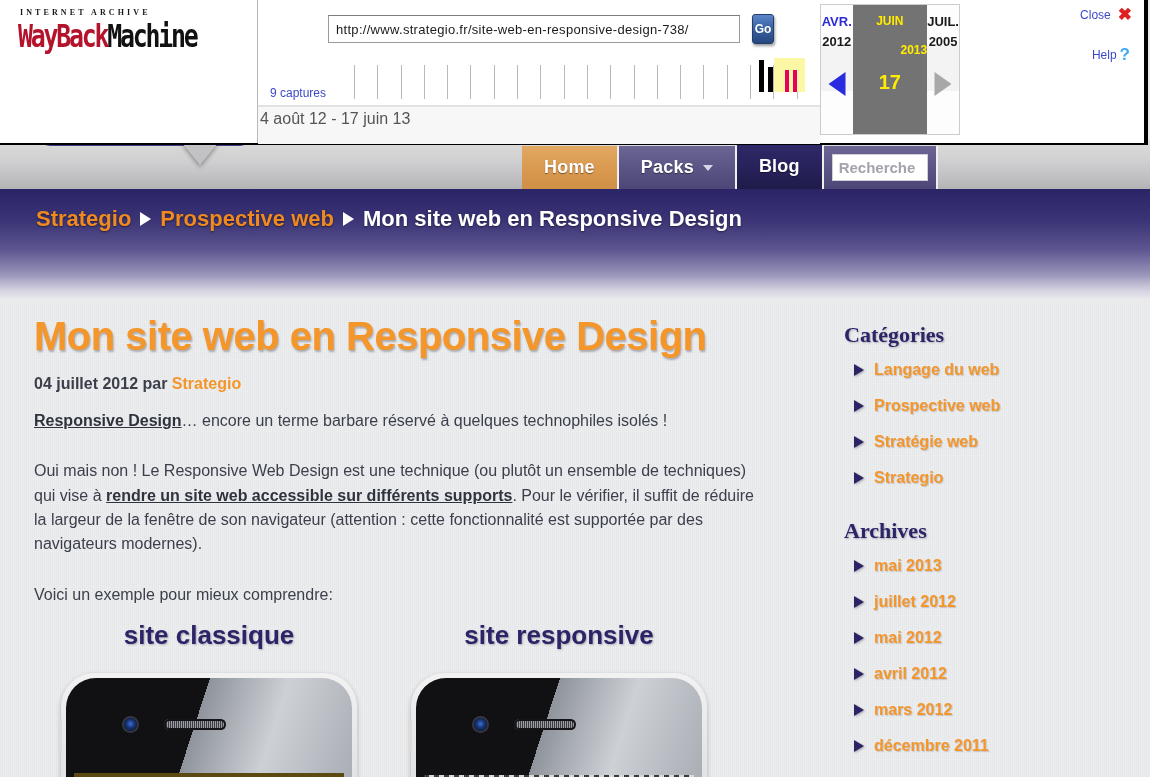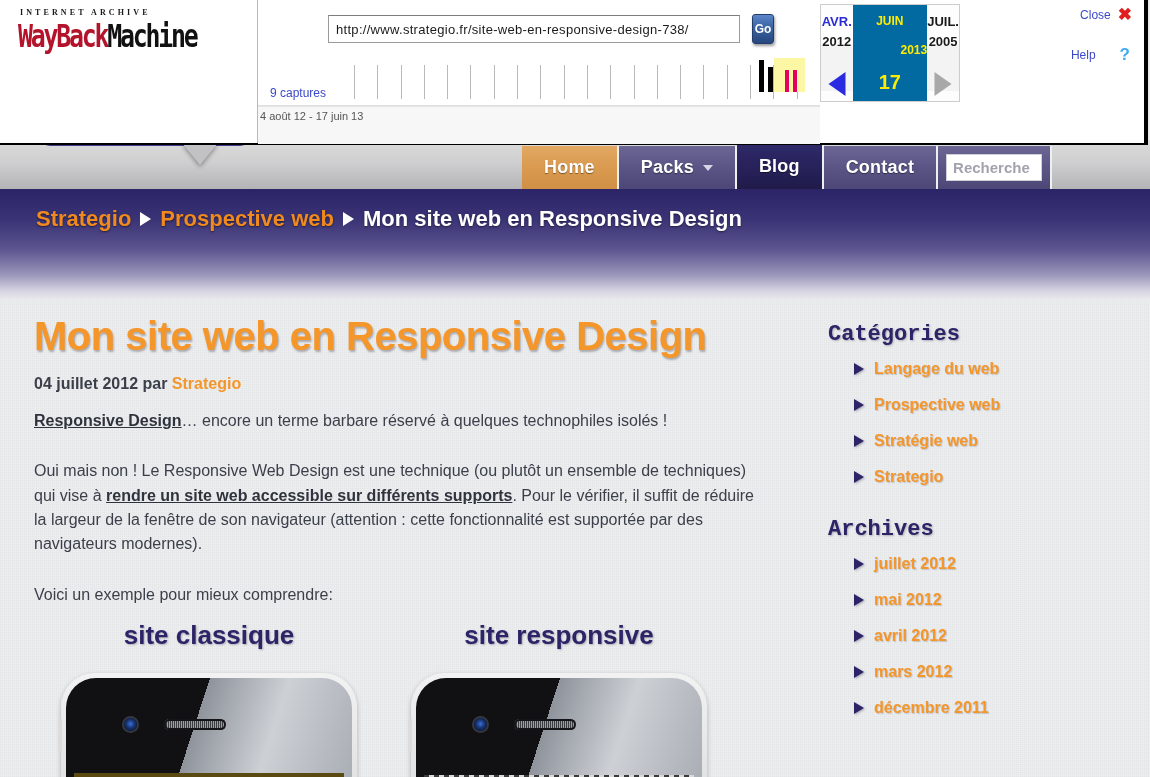"AVR." .wb-date { height: 98px -> 131px }
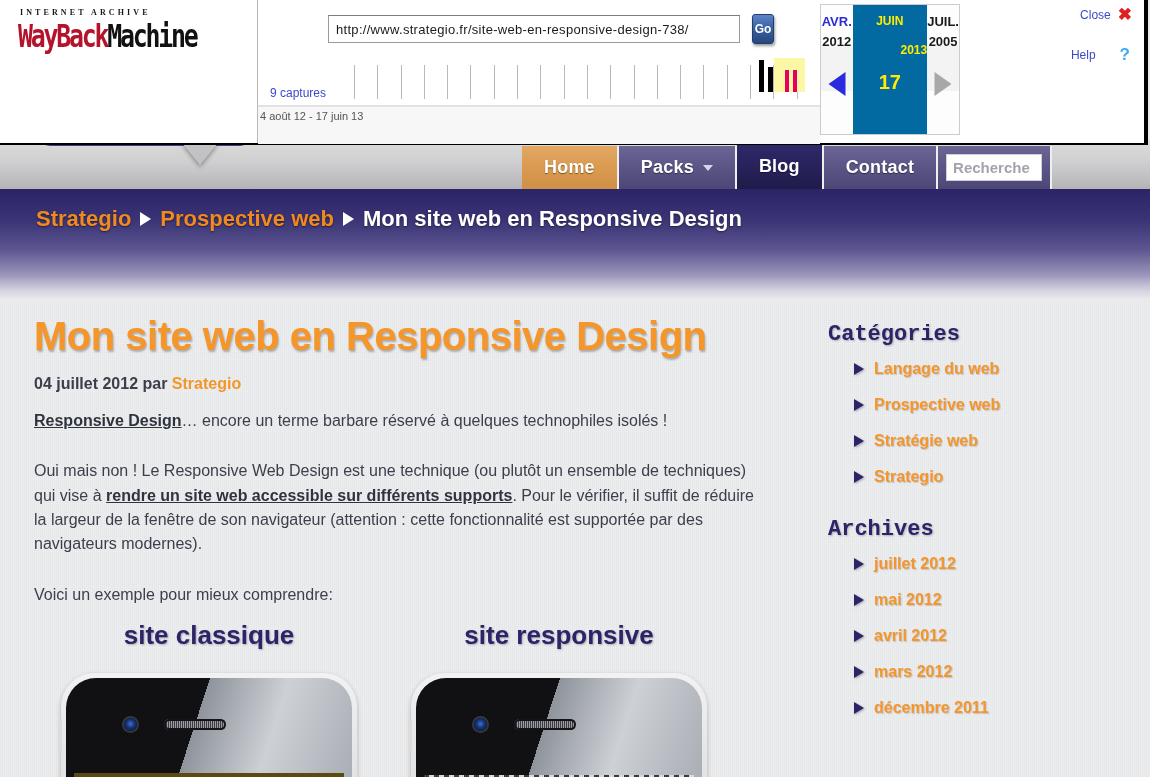"JUIN" .dp-col.center { background: #0369a1 -> #737373 }
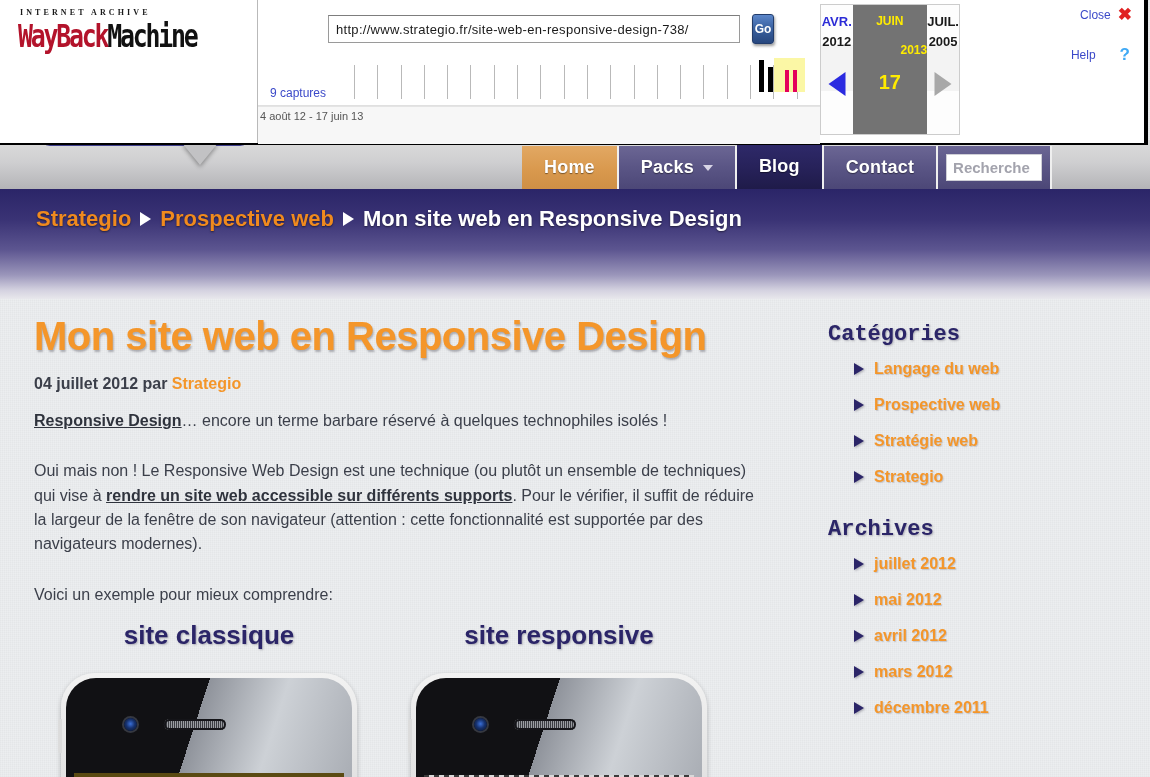"Help" .wb-help { gap: 24px -> 3px }
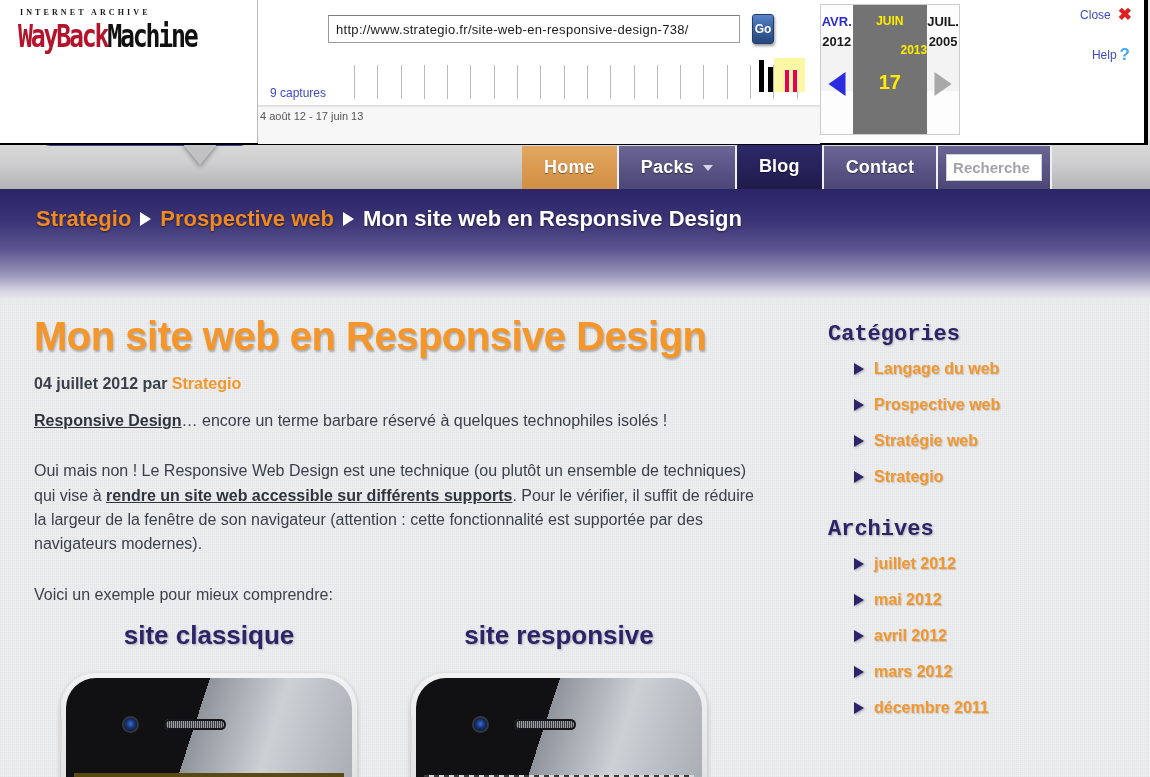"4 août 12 - 17" .wb-range span { font-size: 11px -> 16px }
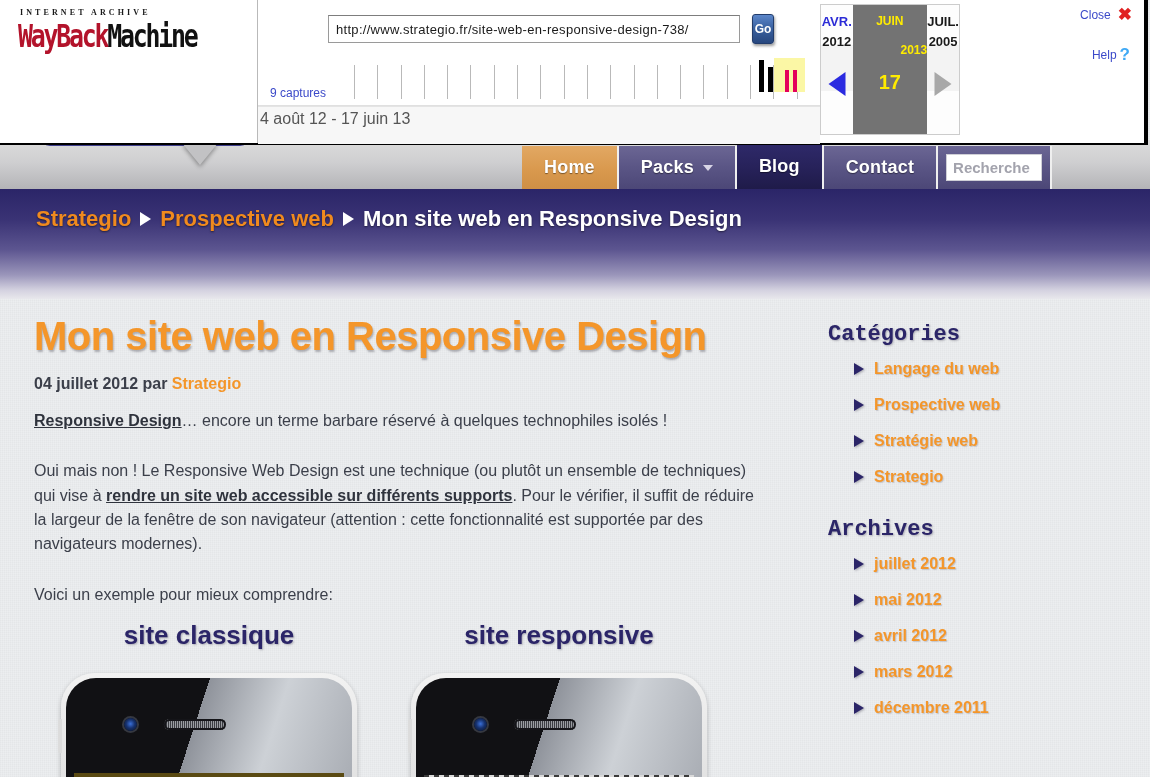"Contact" div.nav-item { html: <div> <span>Contact</span> </div> -> none }
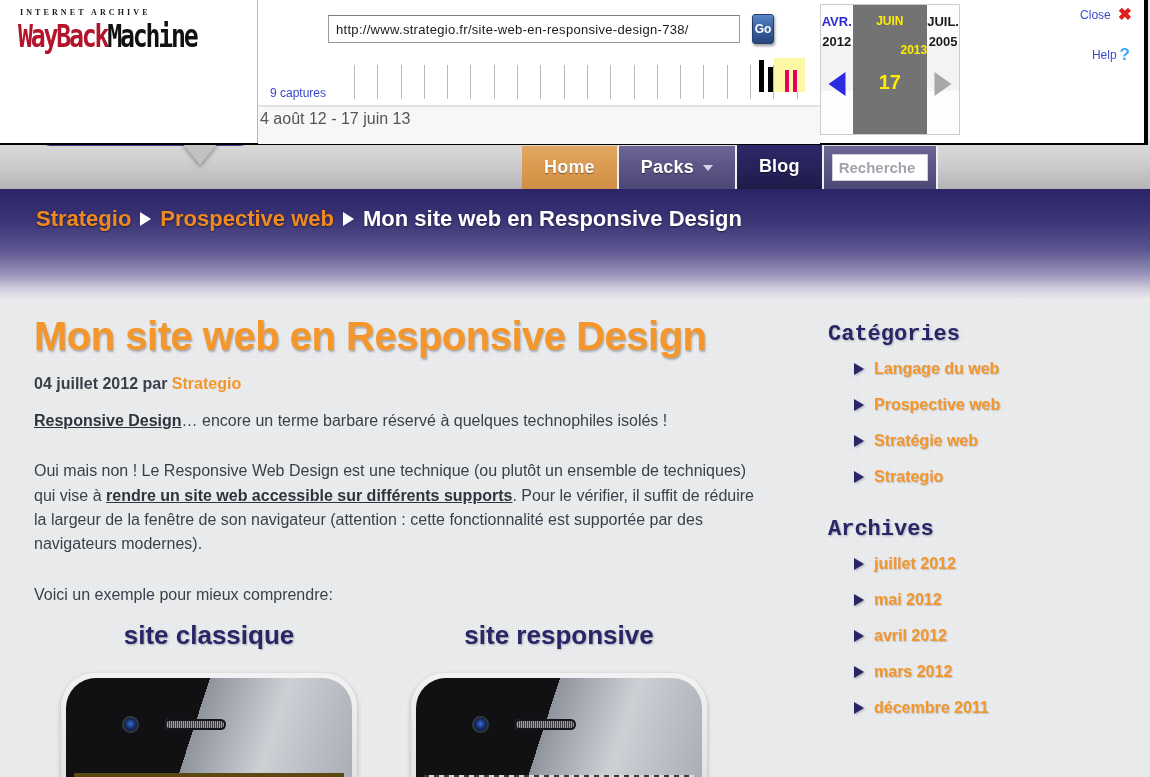"Catégories" .side-h { font-family: Liberation Mono, monospace -> Liberation Serif, serif; margin-left: none -> 16px }
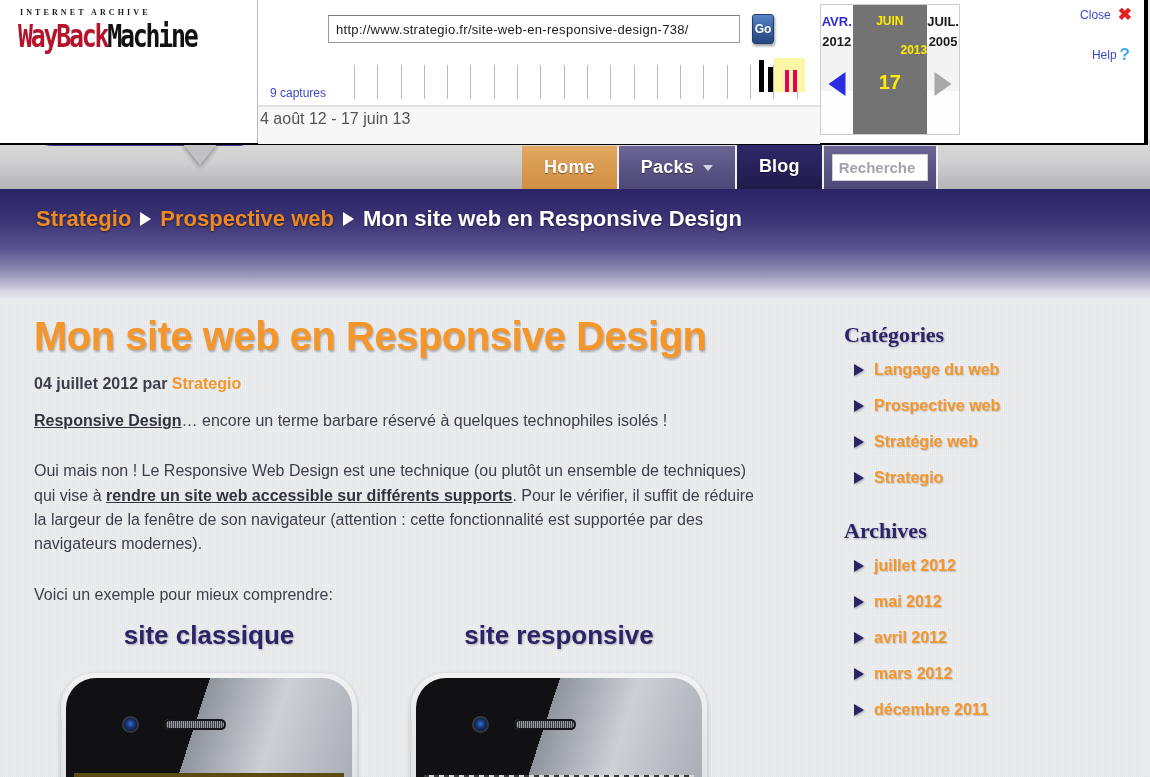"mai 2013" div.side-item { html: none -> <div> <span></span> <span>mai 2013</span> </div> }
